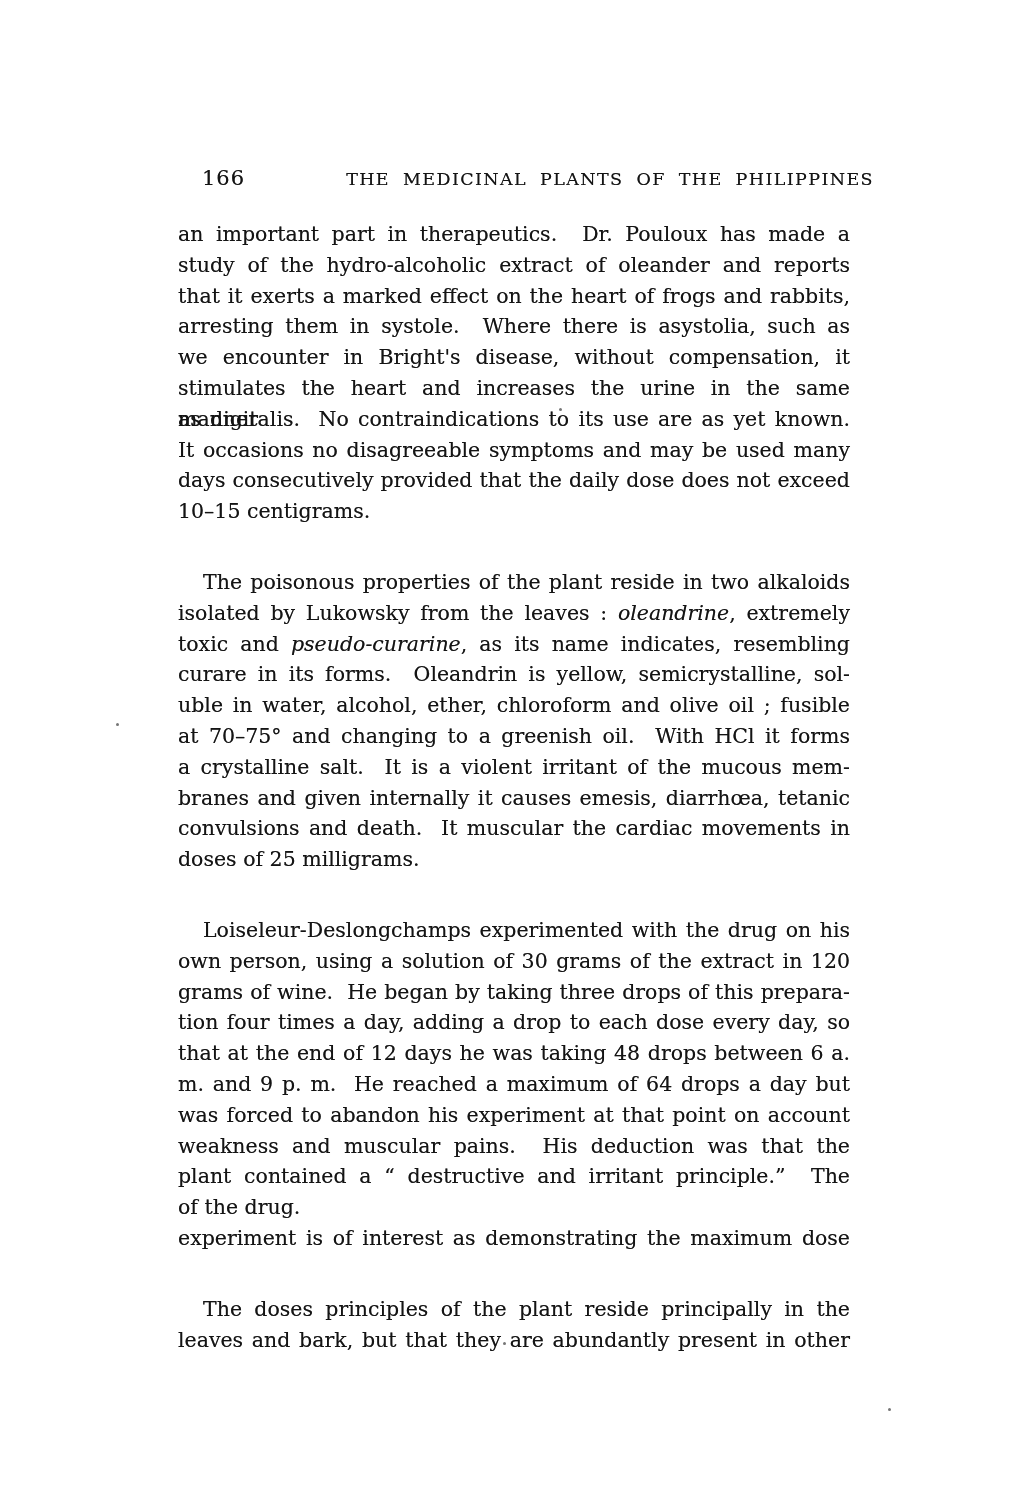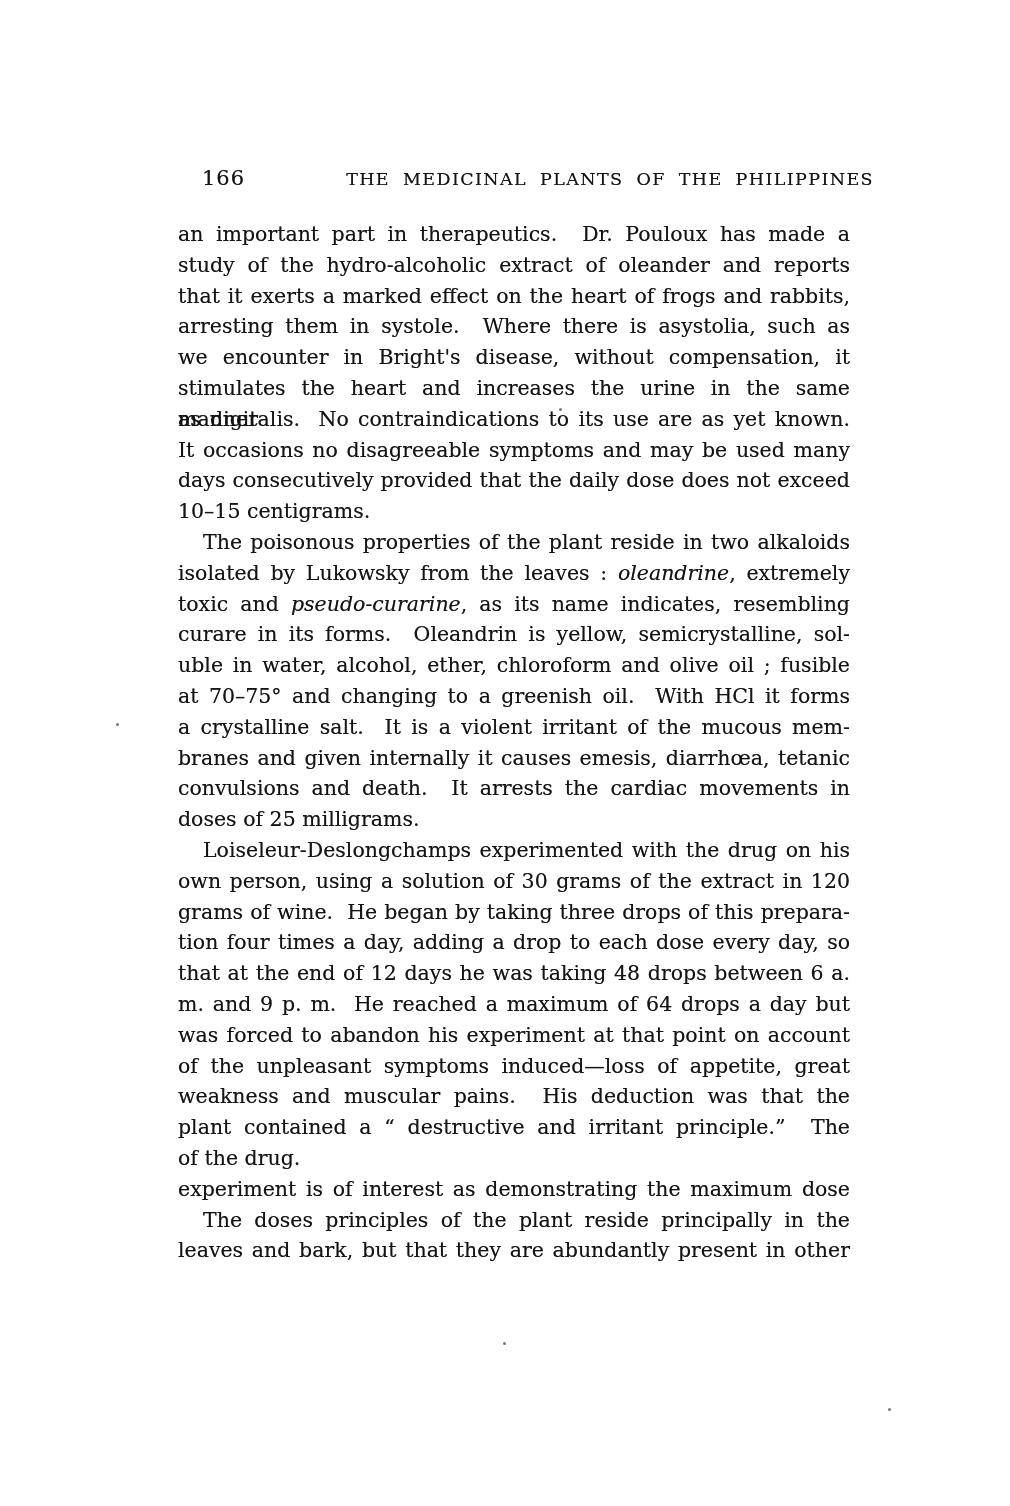"The poisonous properties of the" .line.indent { margin-top: none -> 40px }
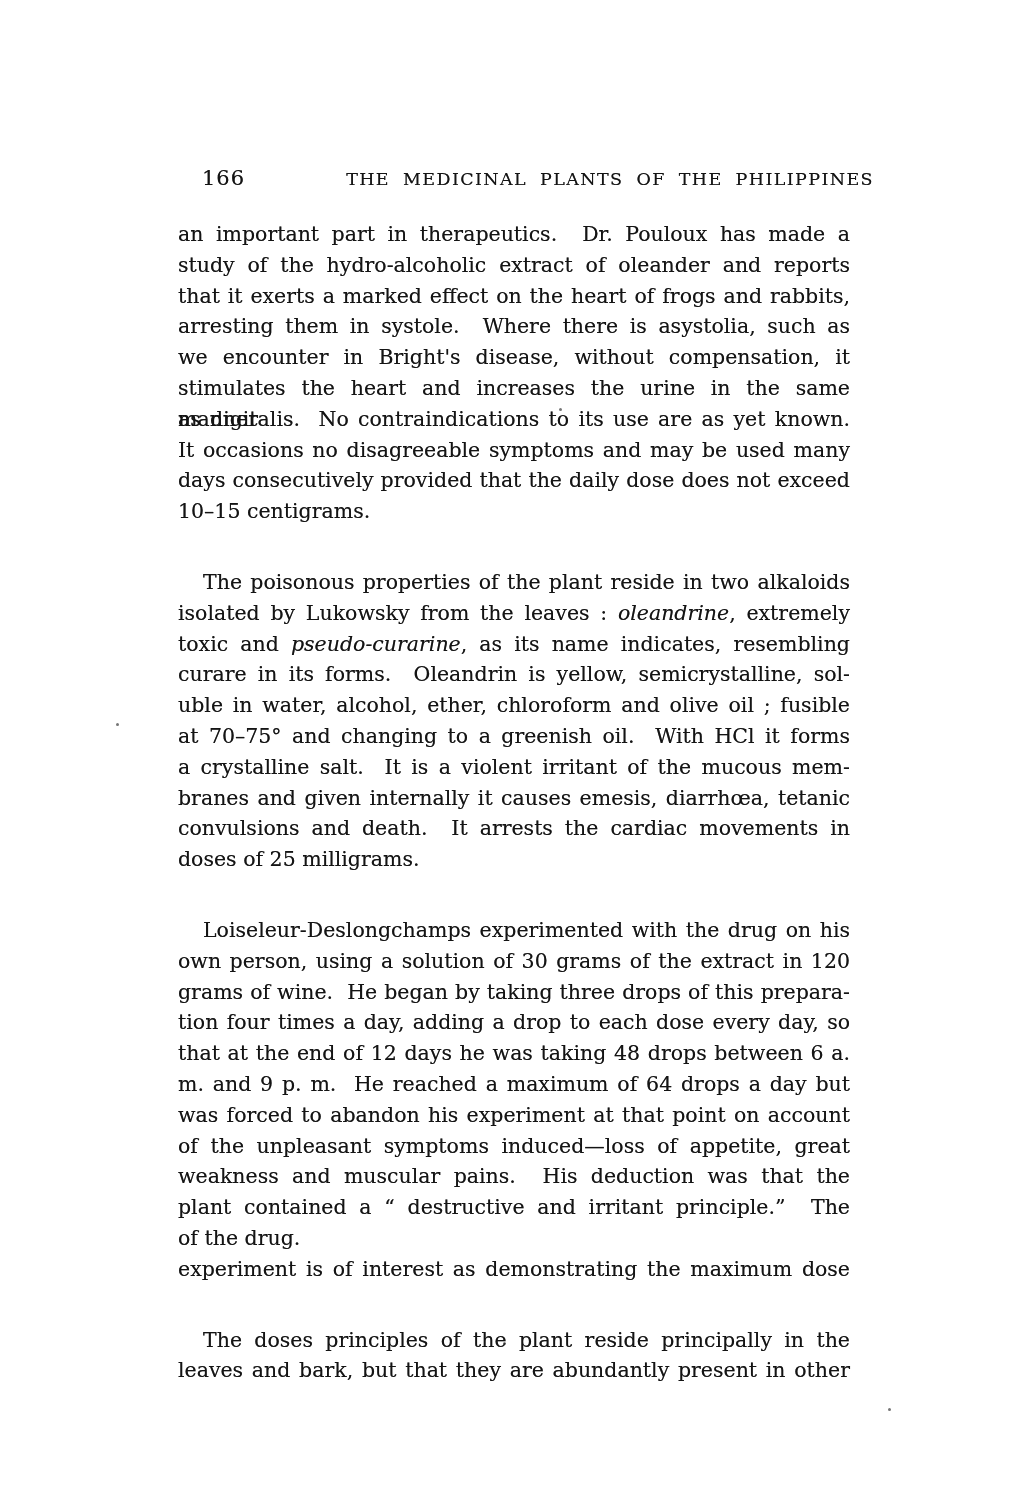"convulsions and death. It arrests" div.line { text: arrests -> muscular }
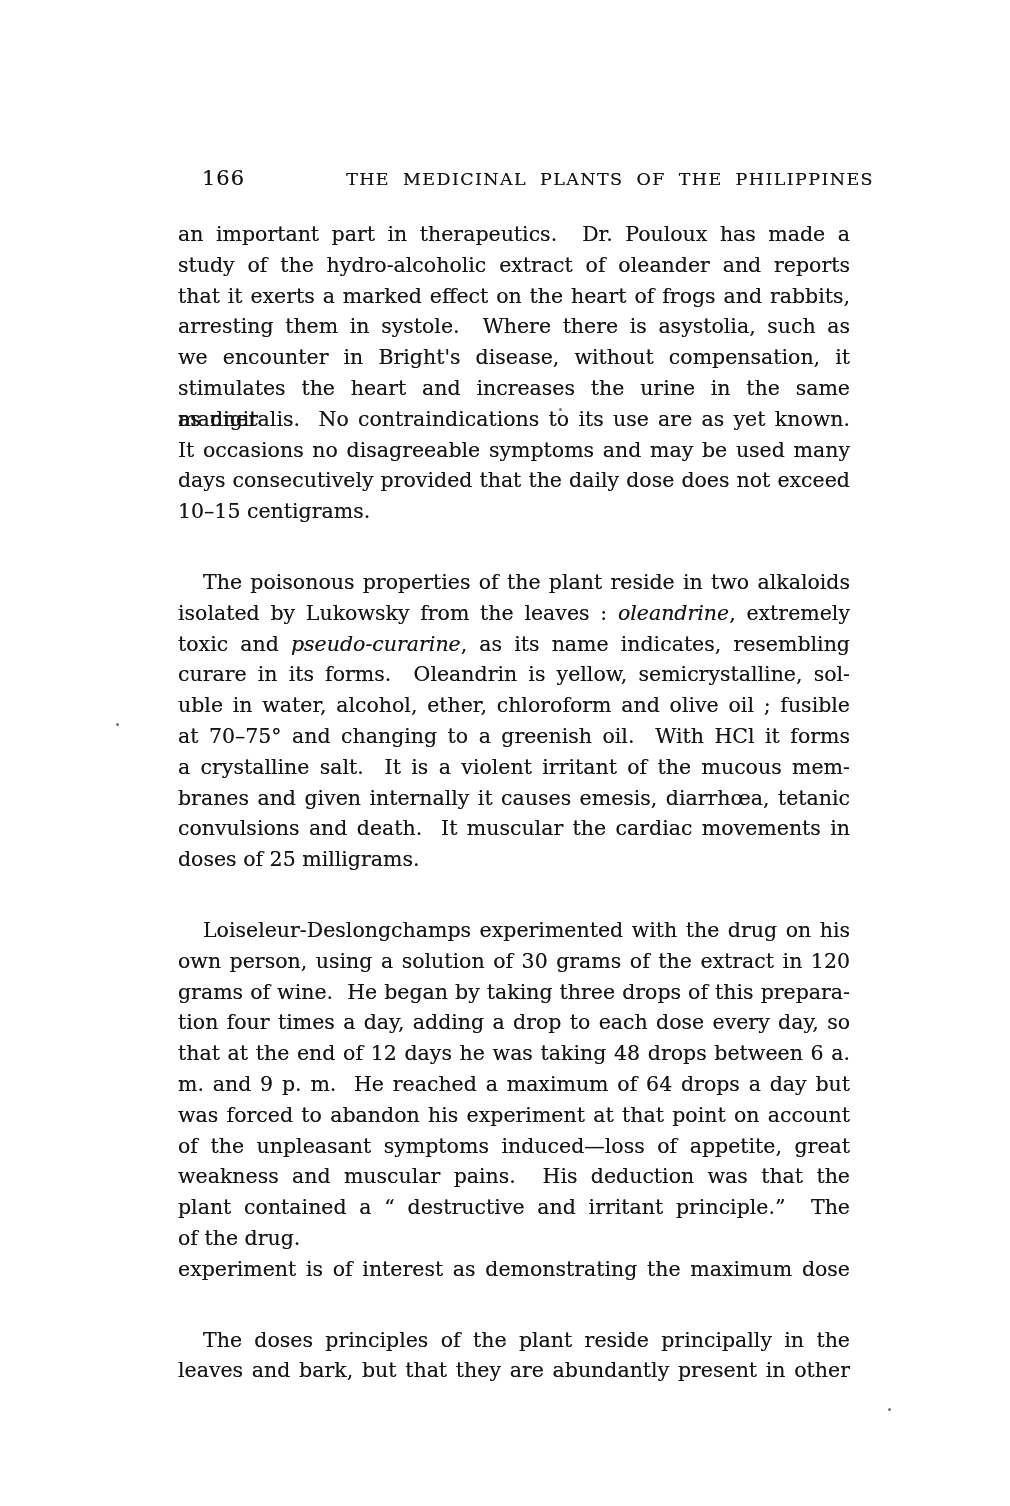"of the unpleasant symptoms induced—loss" div.line { html: <div>of the unpleasant symptoms induced—loss of appetite, great</div> -> none }
